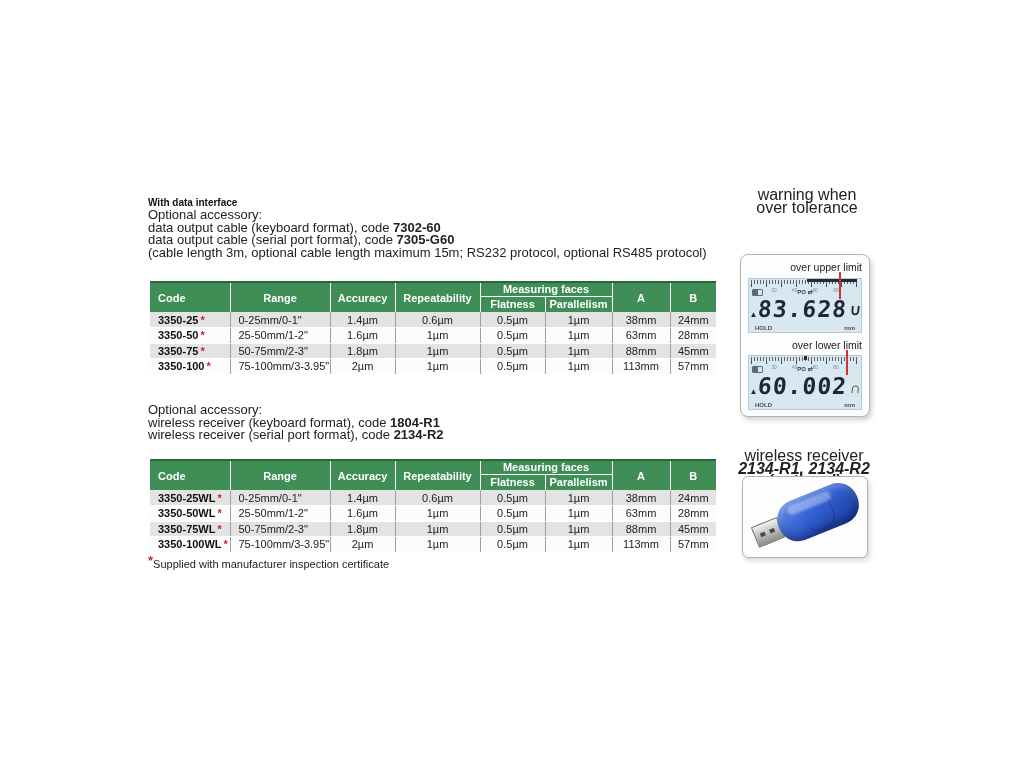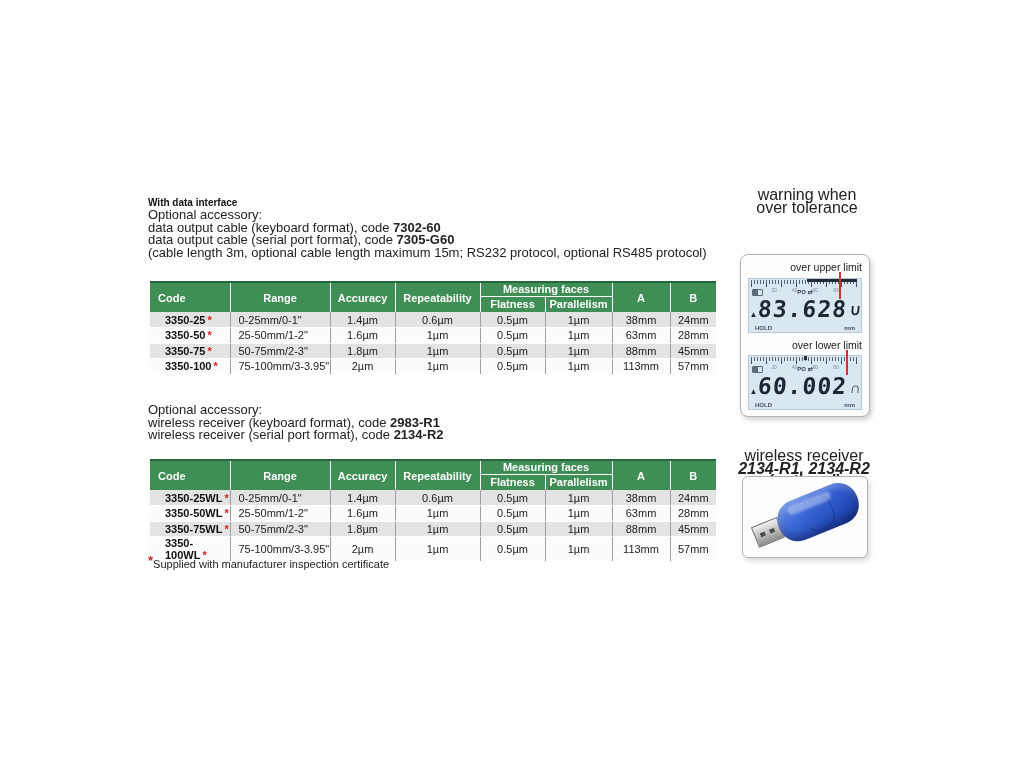"3350-25 *" table.spec td.code { padding-left: 15px -> 8px }
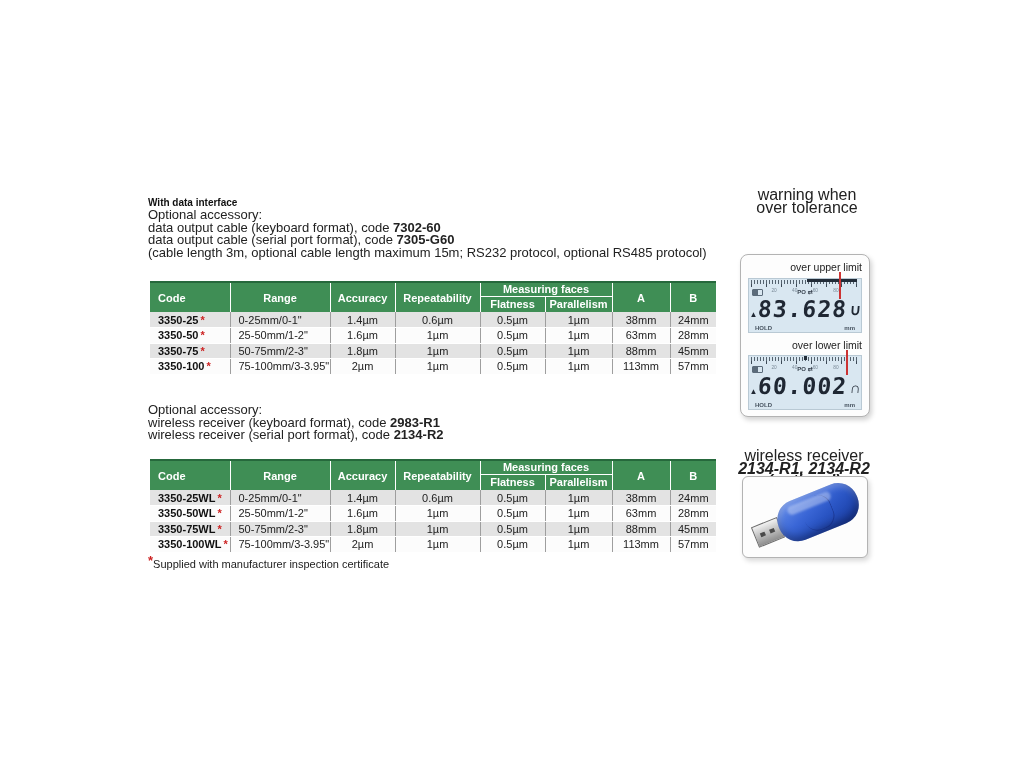"2983-R1" span.b { text: 2983-R1 -> 1804-R1 }
